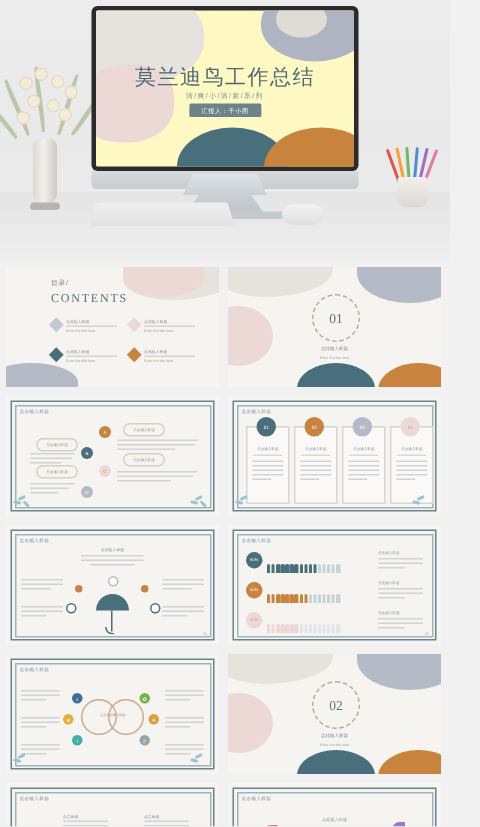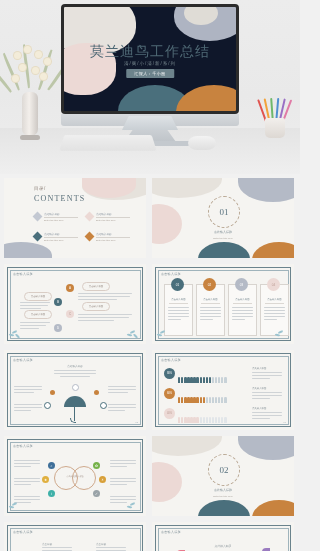"莫兰迪鸟工作总结" .screen { background: #0f172a -> #fef9c3 }
